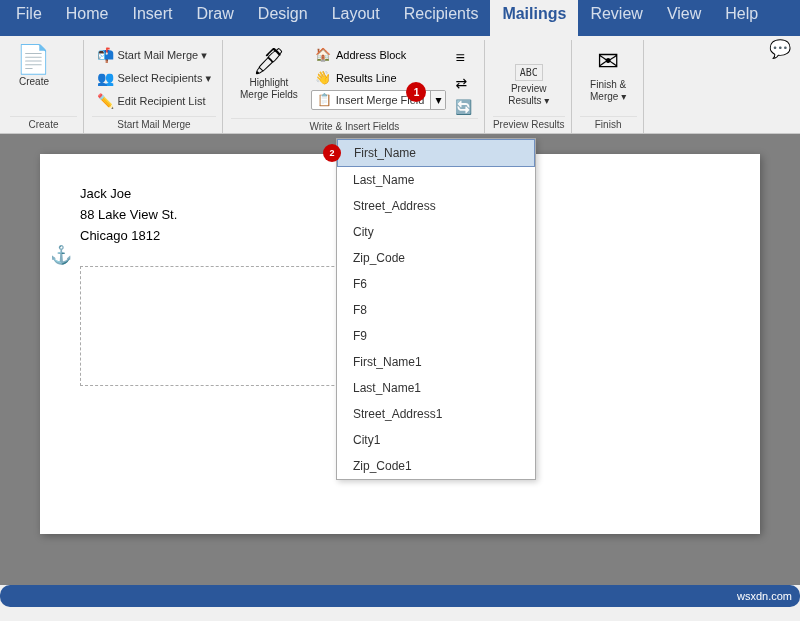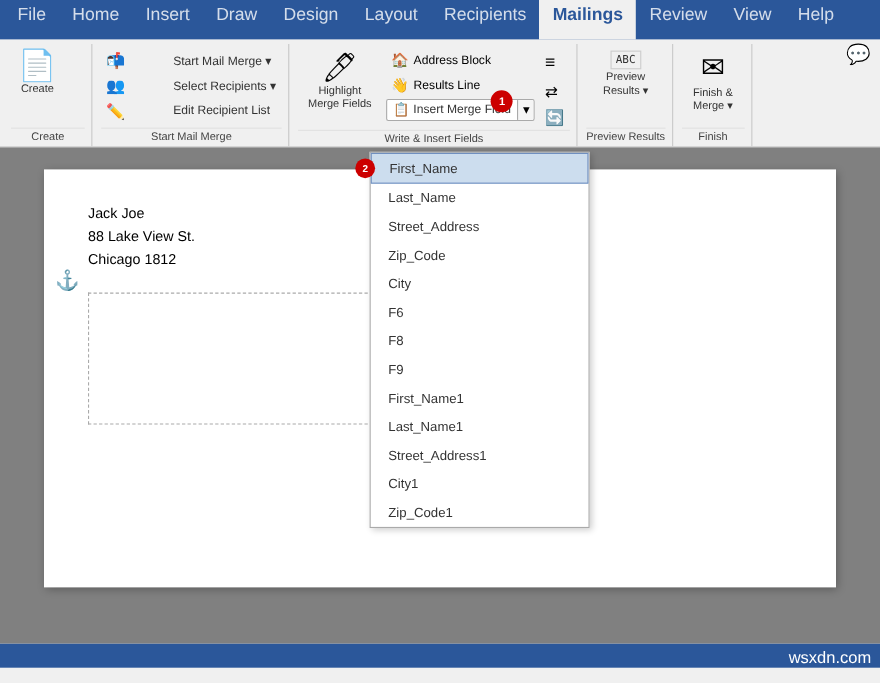"Start Mail Merge ▾" .rb-label-small { margin-left: 40px -> none }
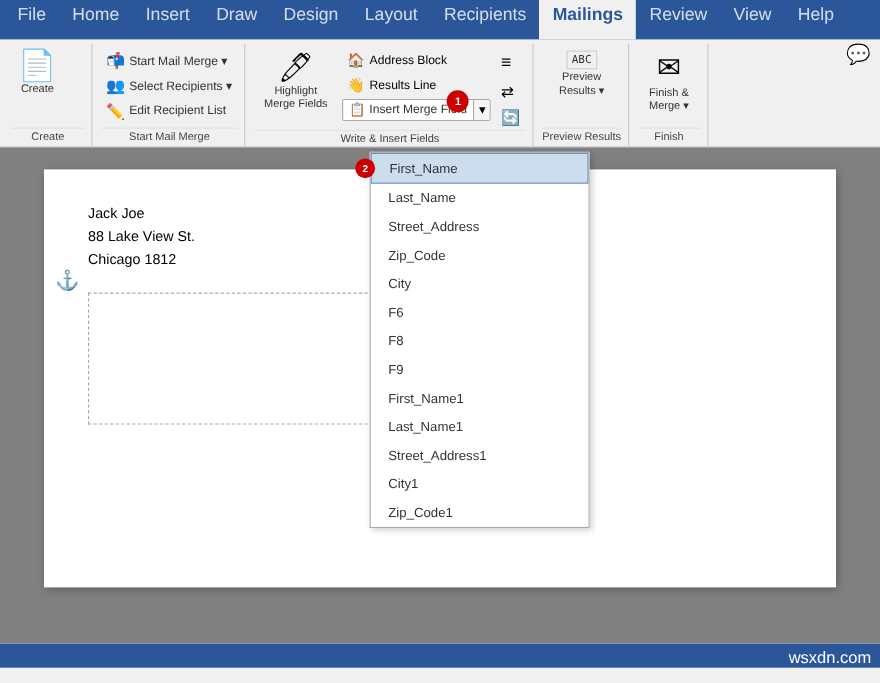"ABC" div.ribbon-group-content { margin-top: none -> 18px }
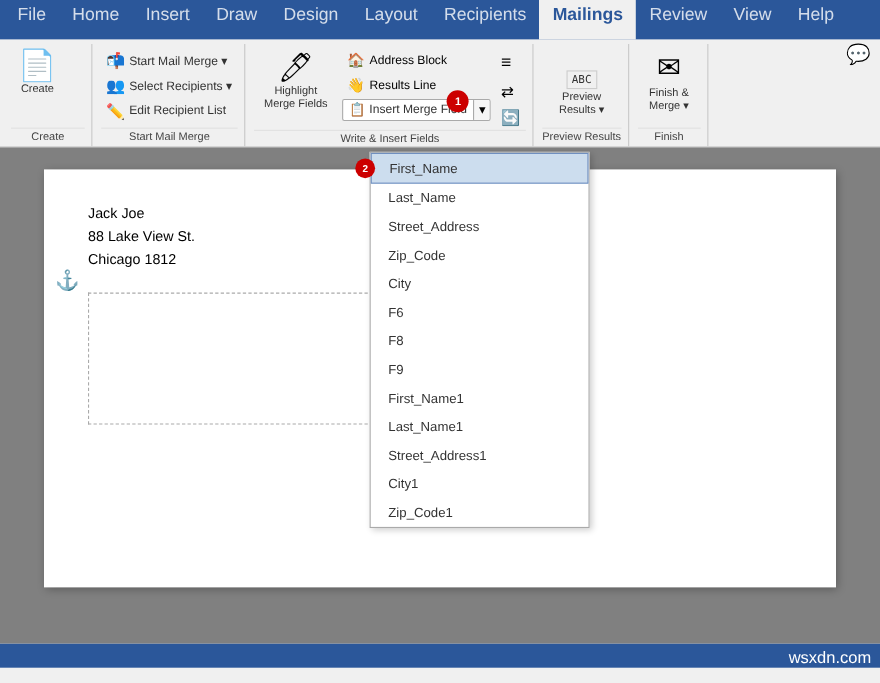"Zip_Code" div.dropdown-item { order: before "City" -> after "City" }
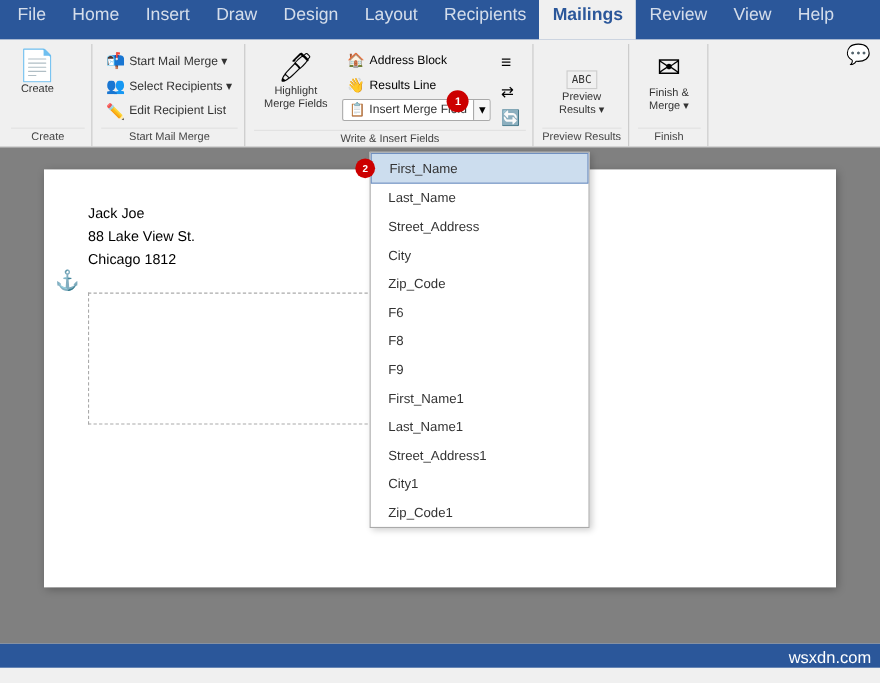"wsxdn.com" .status-bar { align-items: flex-end -> center; border-radius: none -> 10px; font-size: 15px -> 11px }
